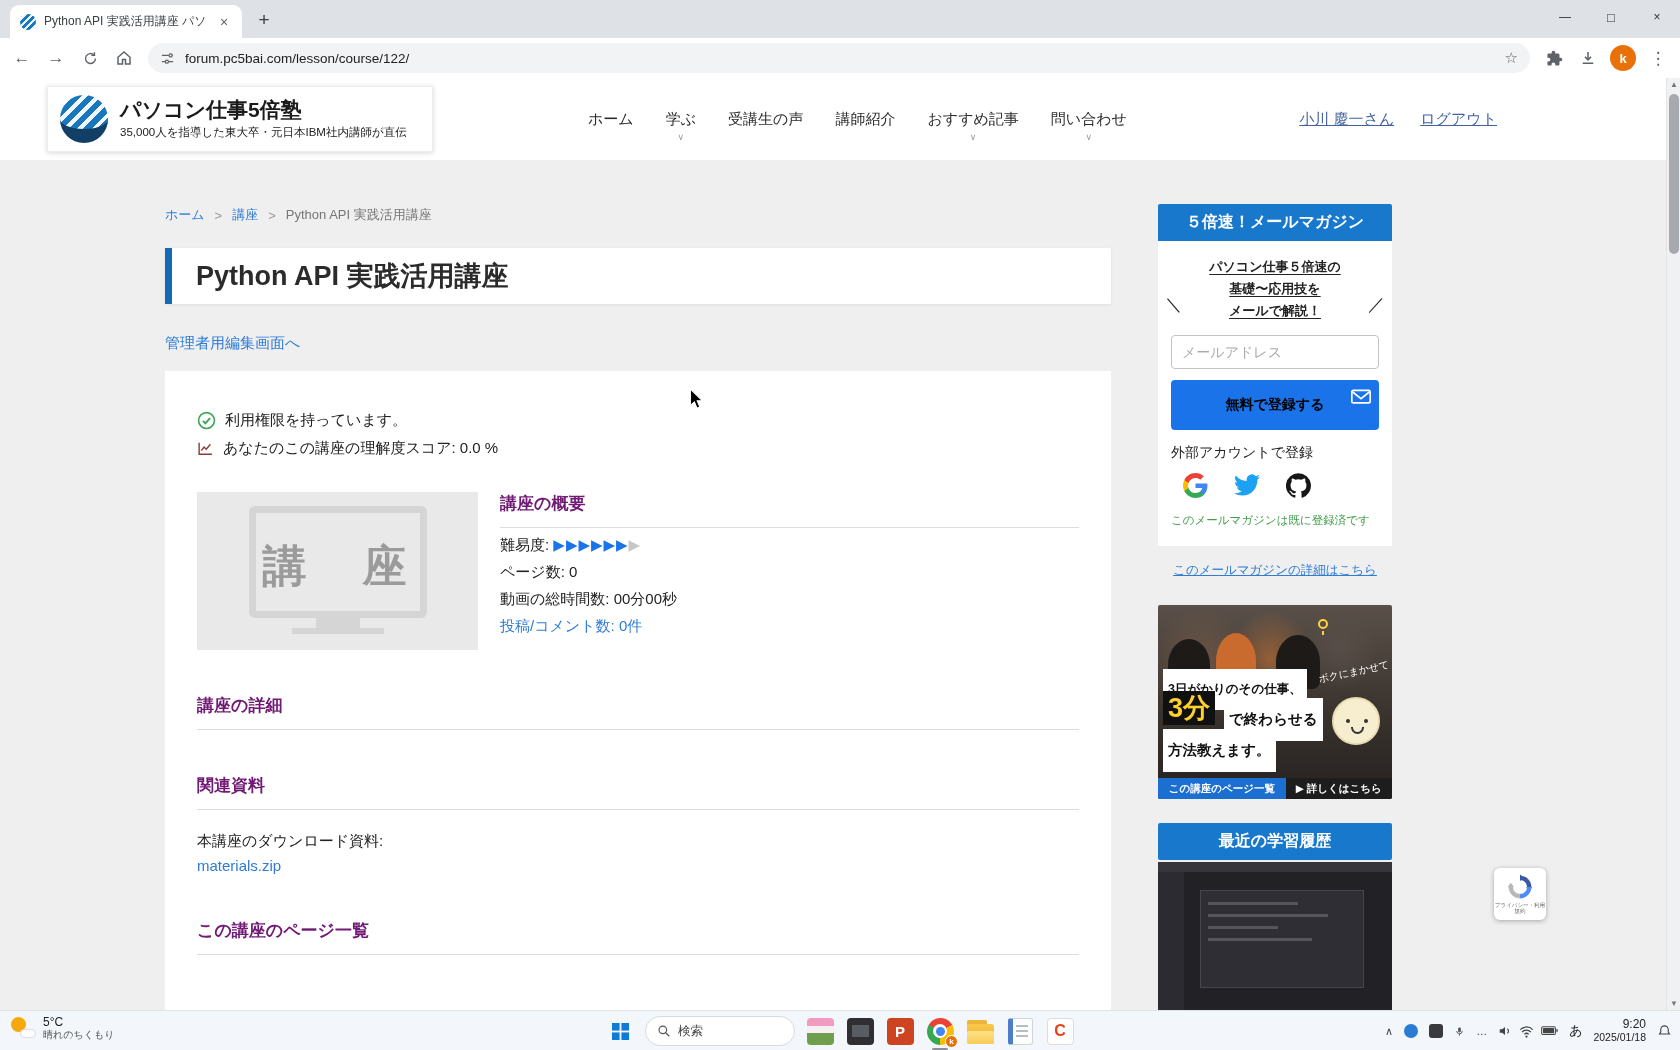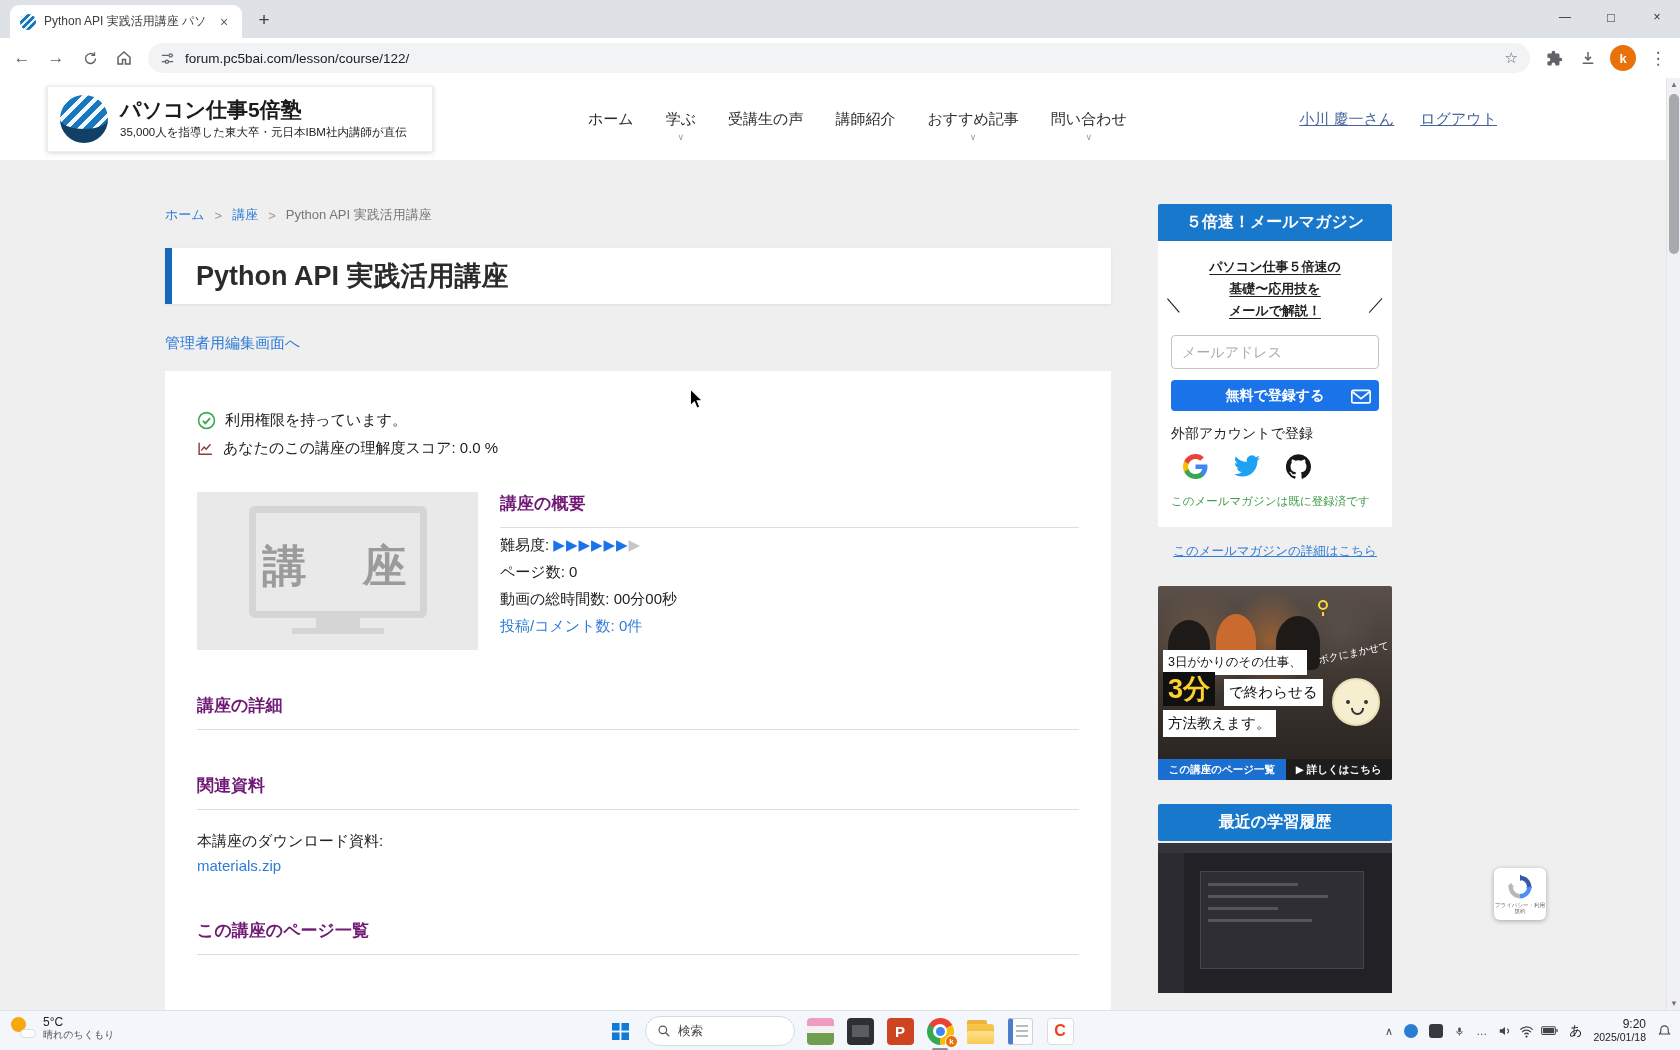"無料で登録する" .nl-btn { color: #ffffff -> #000000; height: 31px -> 50px }
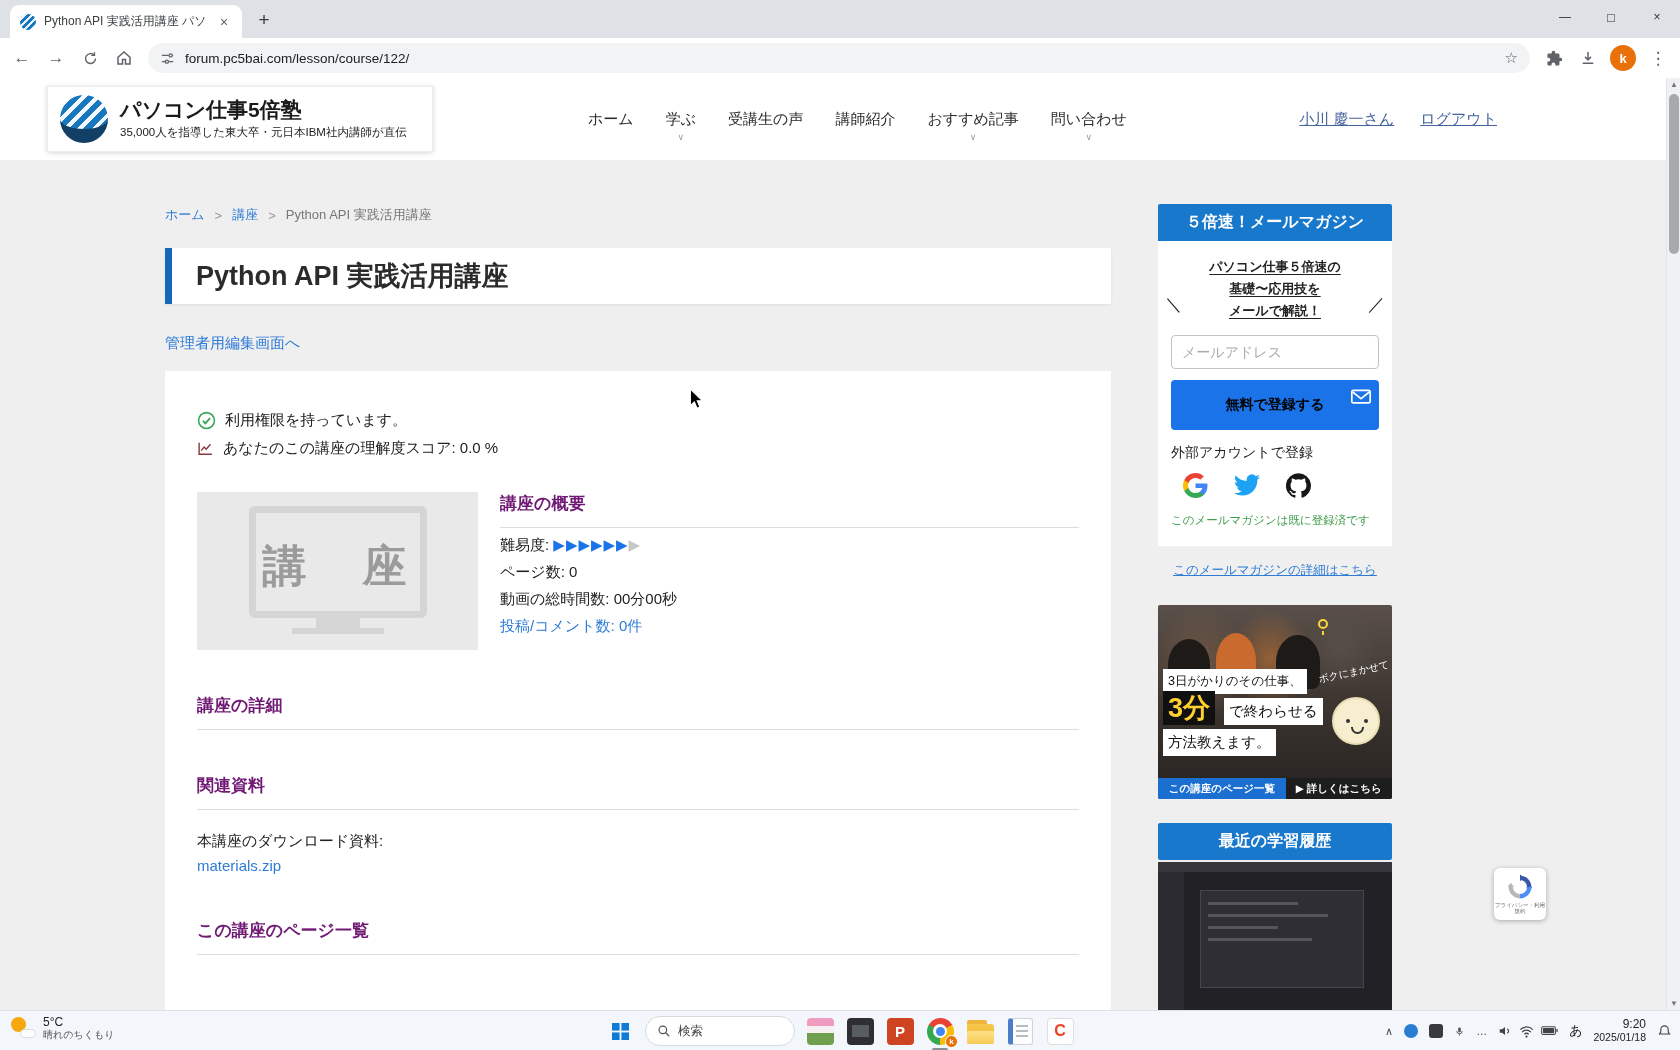"3日がかりのその仕事、" .ad .chip { font-weight: normal -> bold; padding: 4px 5px -> 12px 5px }
